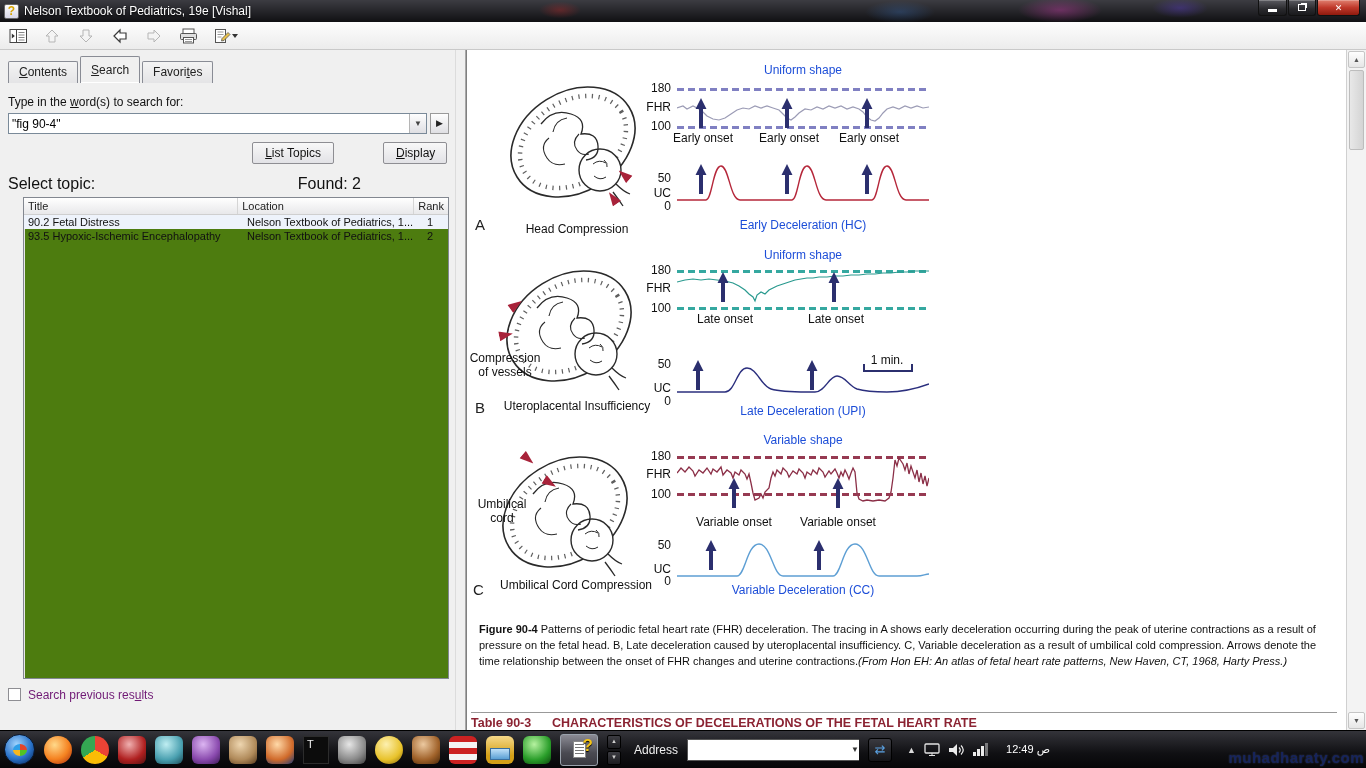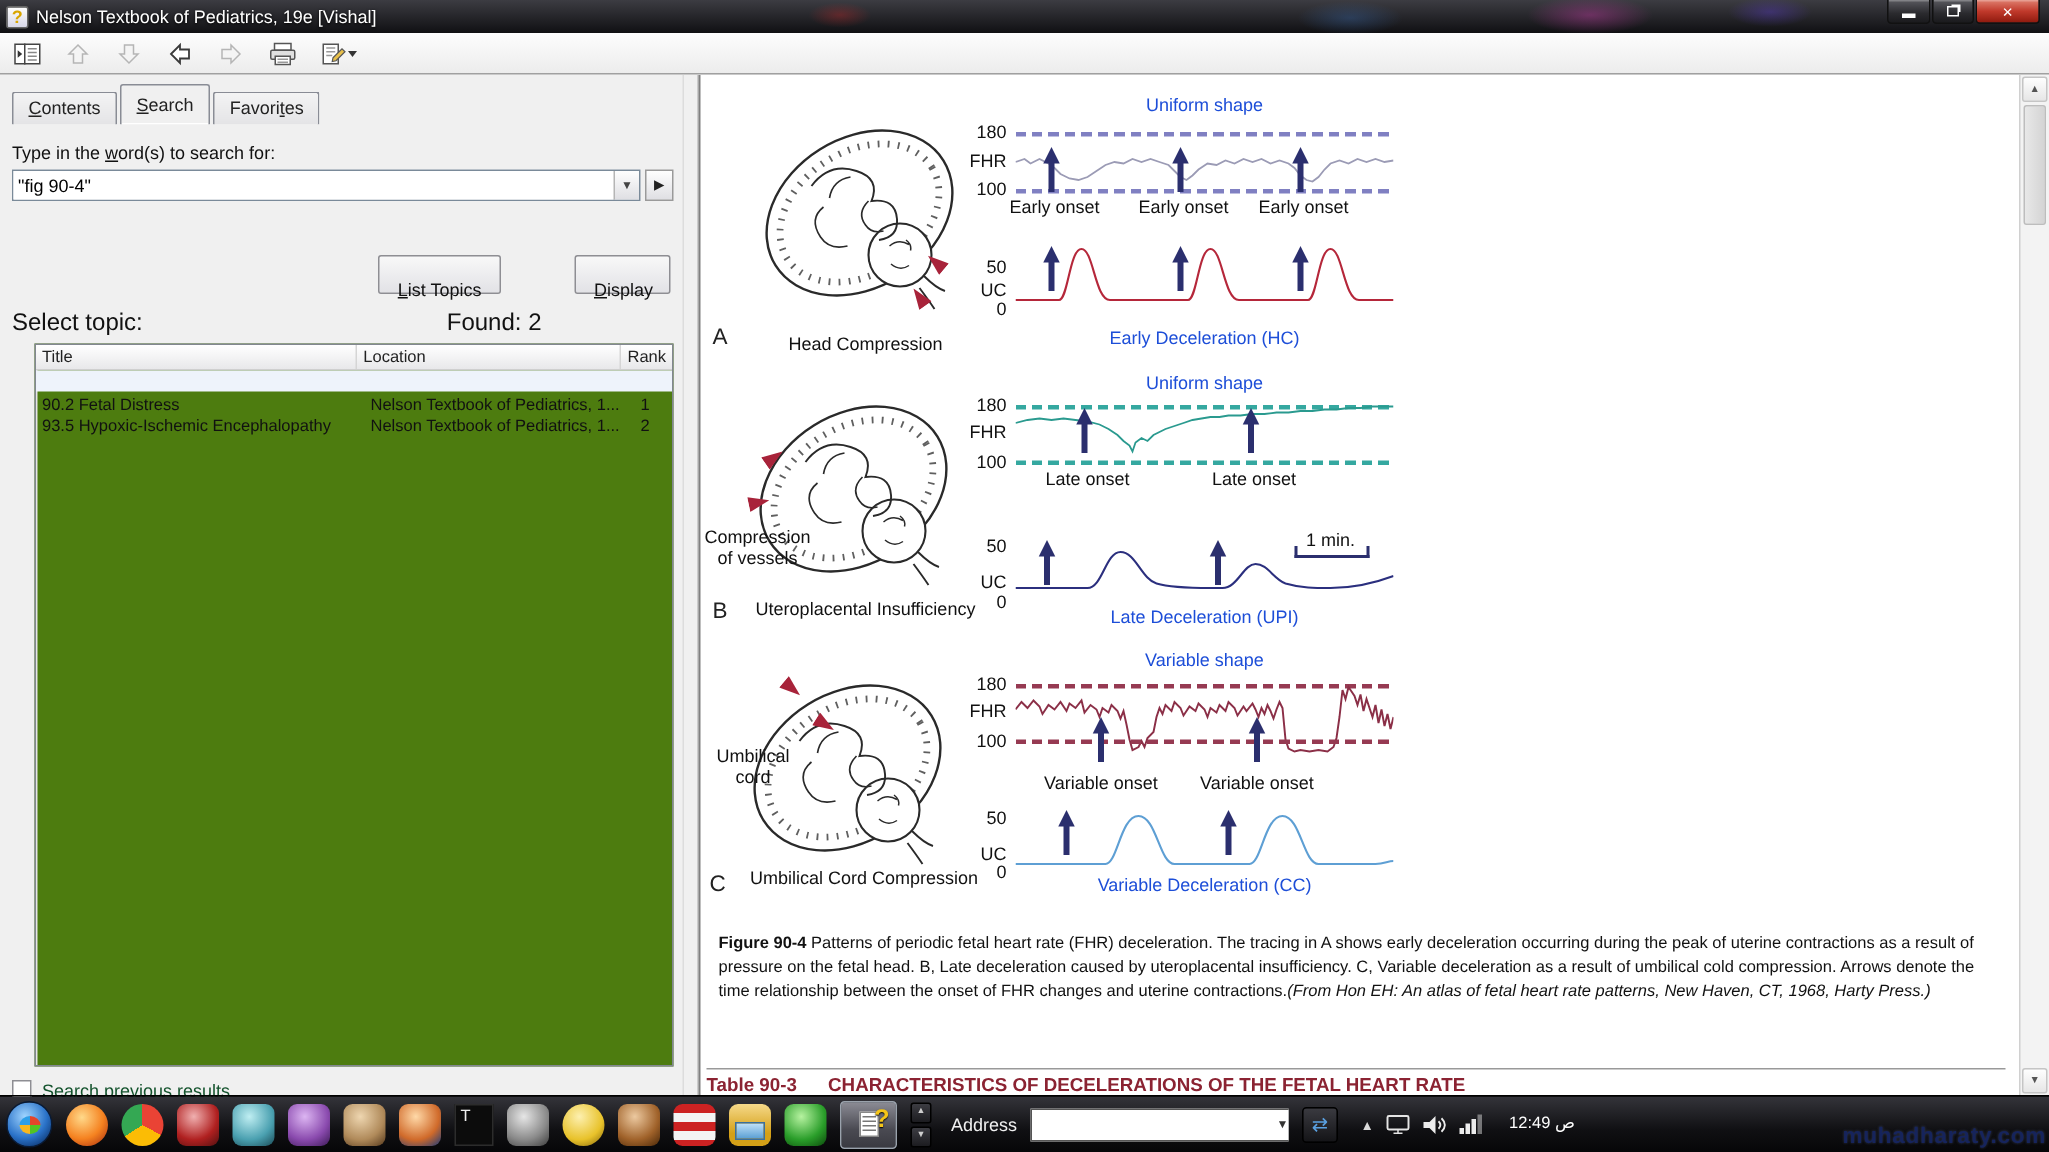"List Topics" .pushbtn { margin-top: 28px -> none; padding: 12px 12px -> 0 12px }
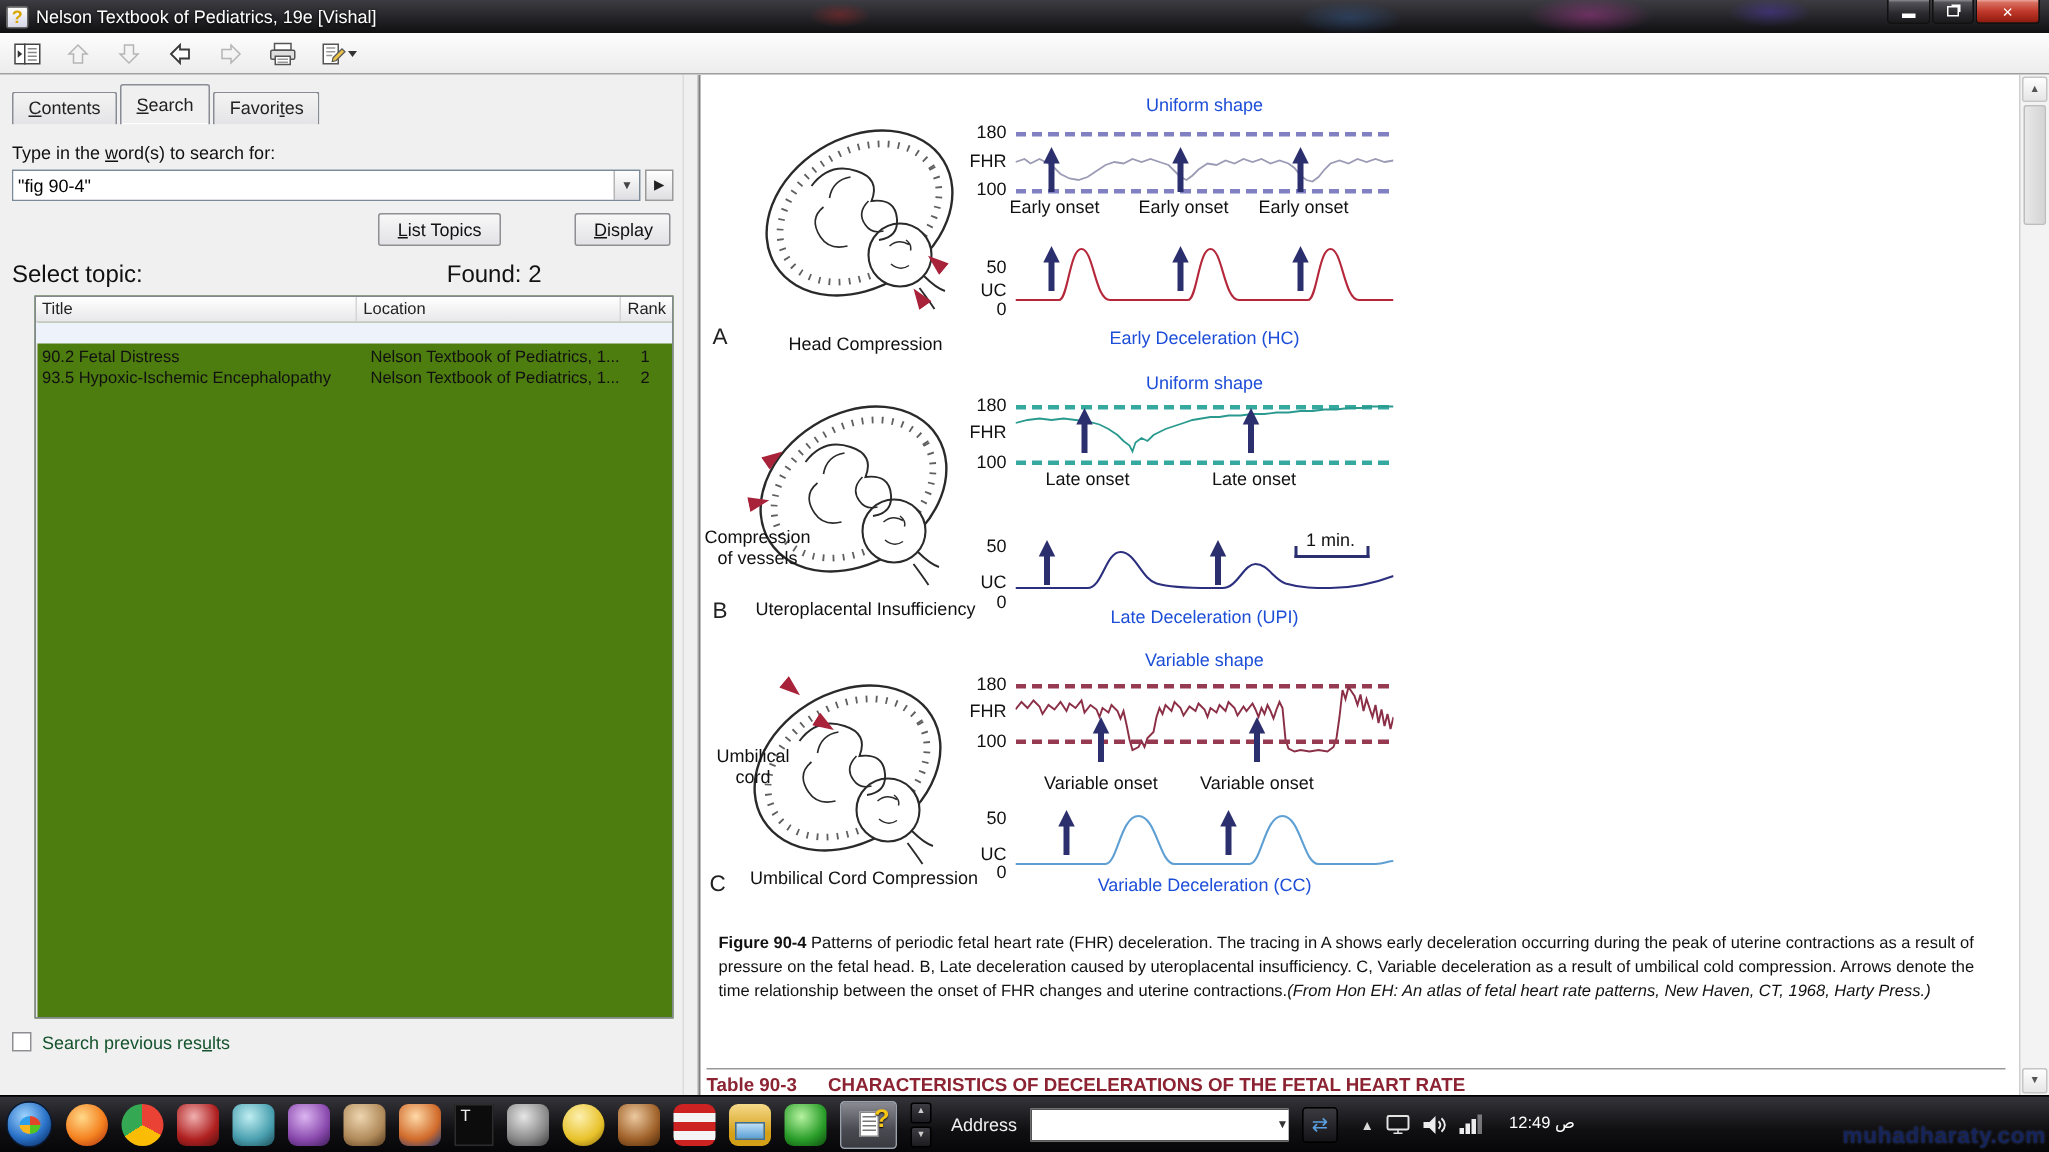"90.2 Fetal Distress" .lv-row .cell { padding: 16px 4px -> 0 4px }
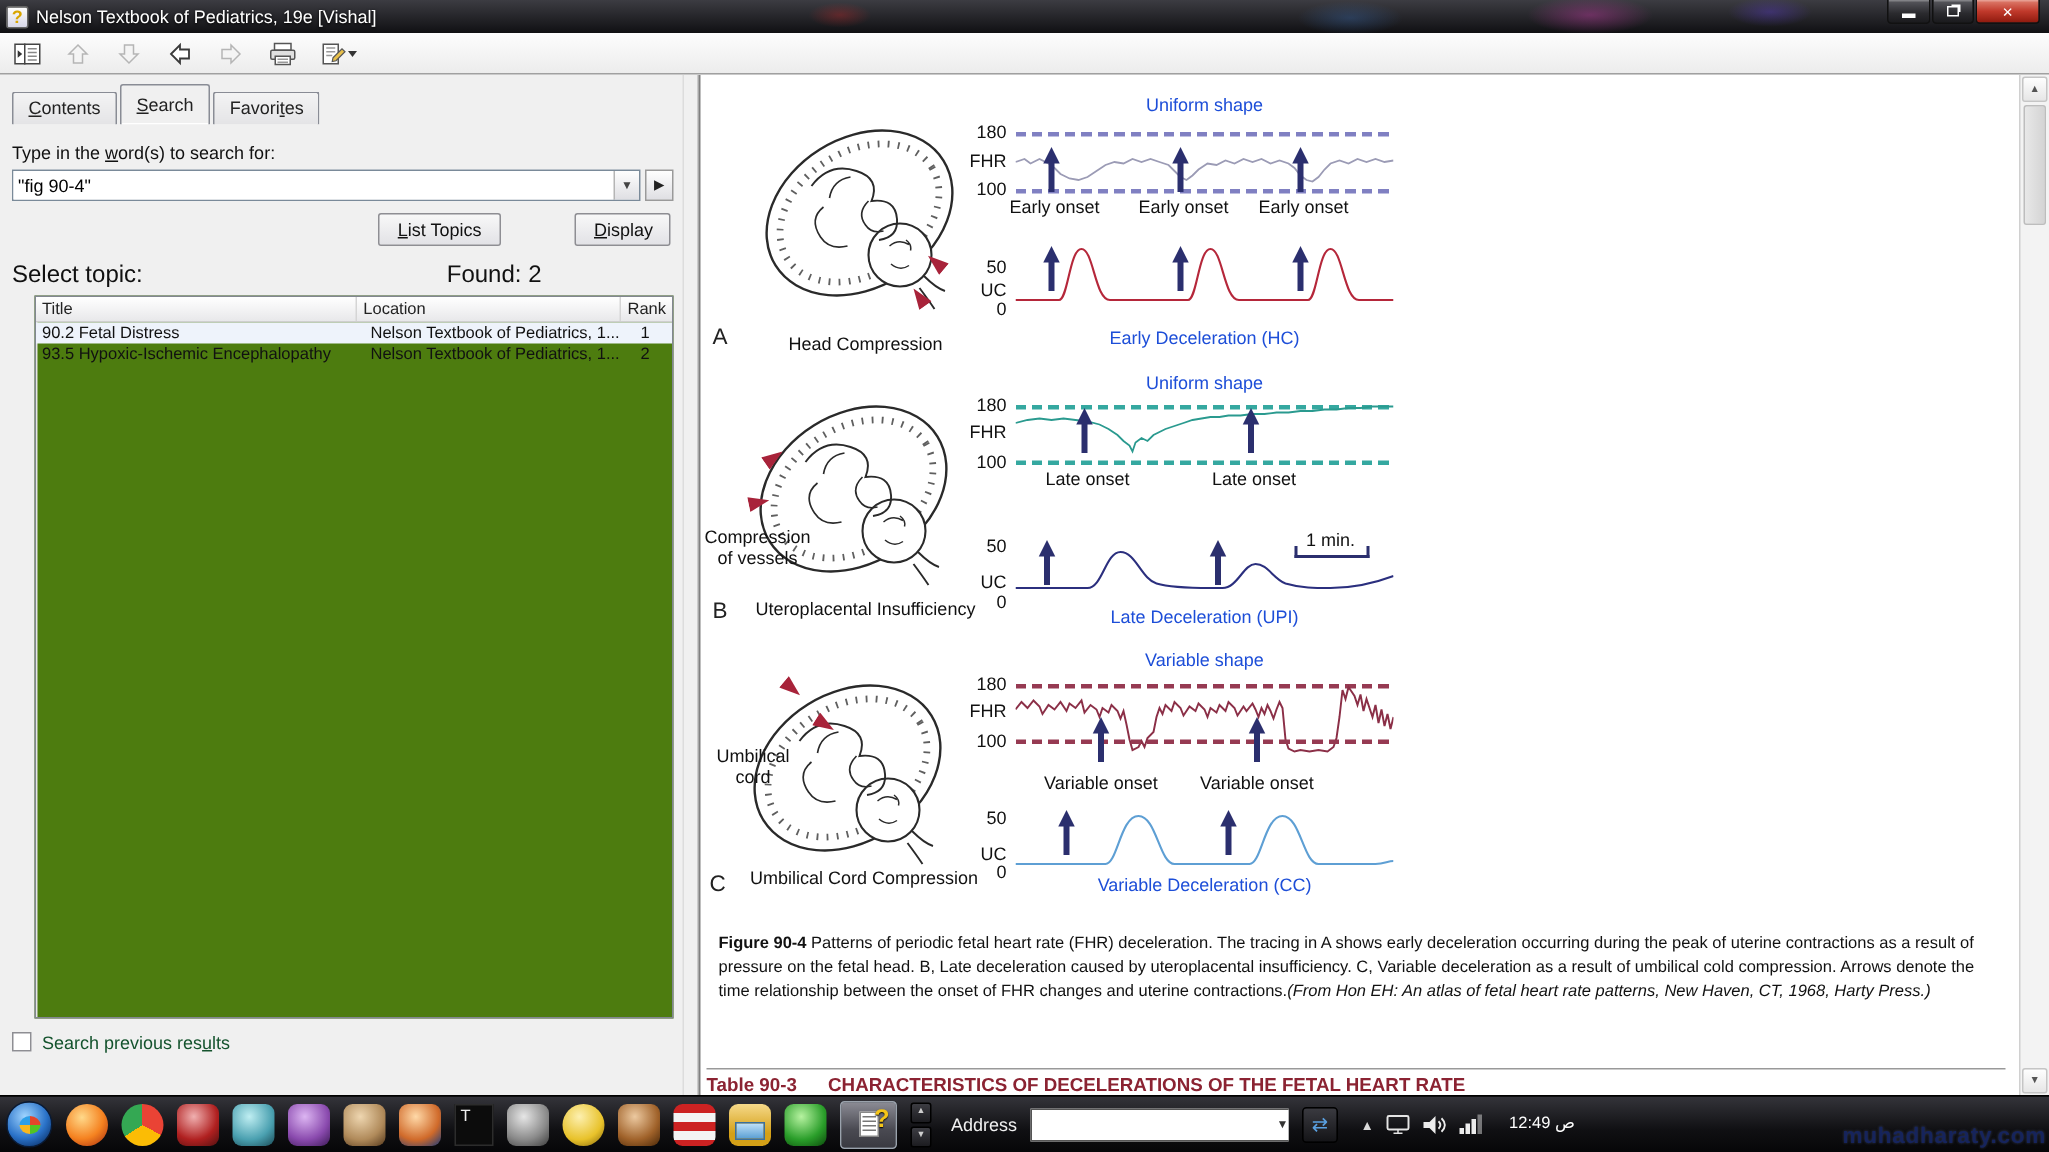"Search previous results" .opt span.lbl { color: #14532d -> #701a75 }
